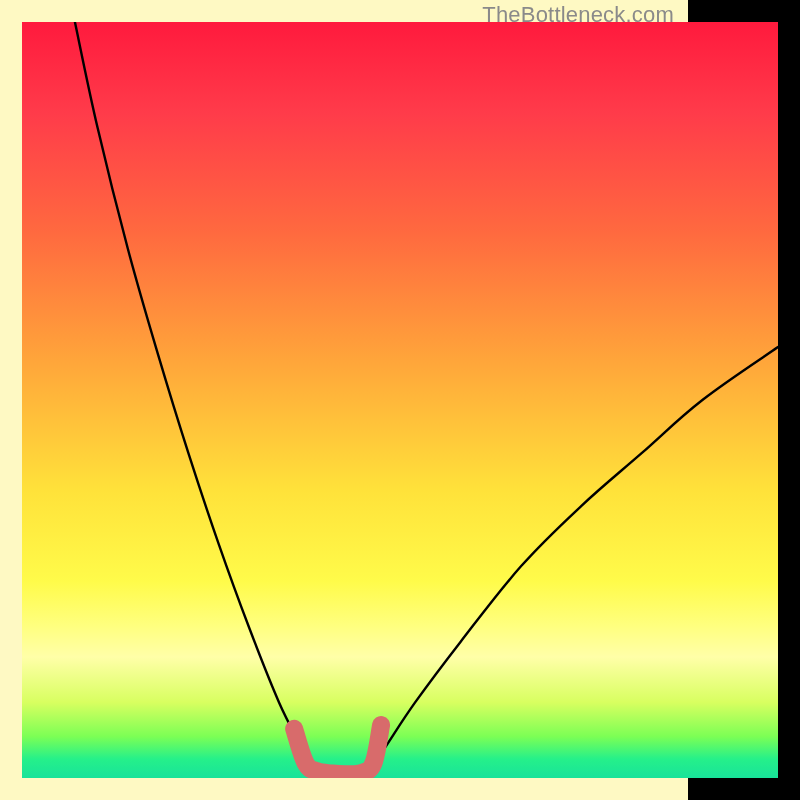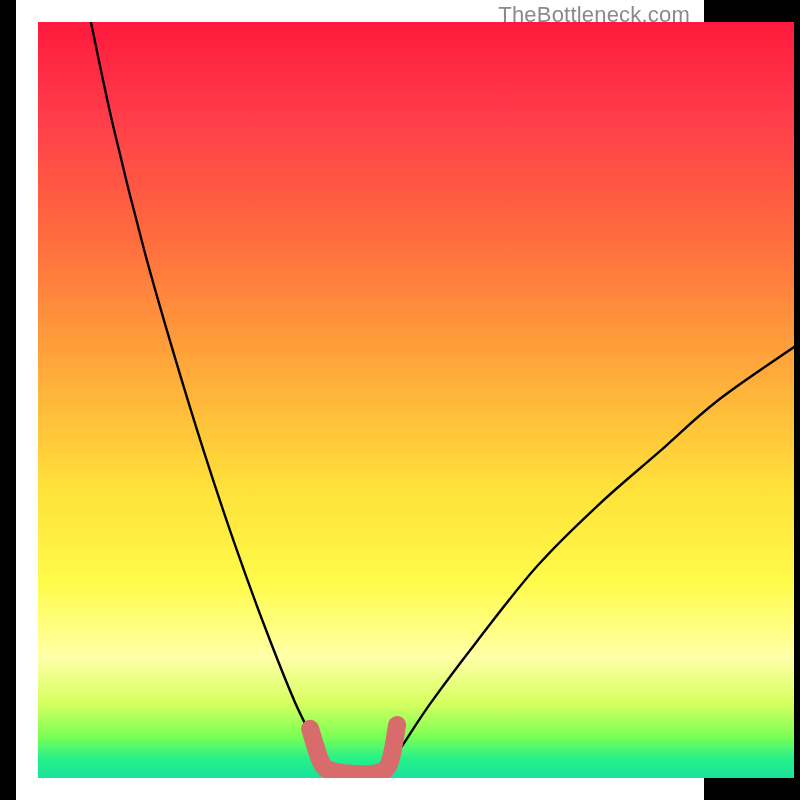"TheBottleneck.com" .frame { background: #ffffff -> #fef9c3; left: 16px -> 0 }
